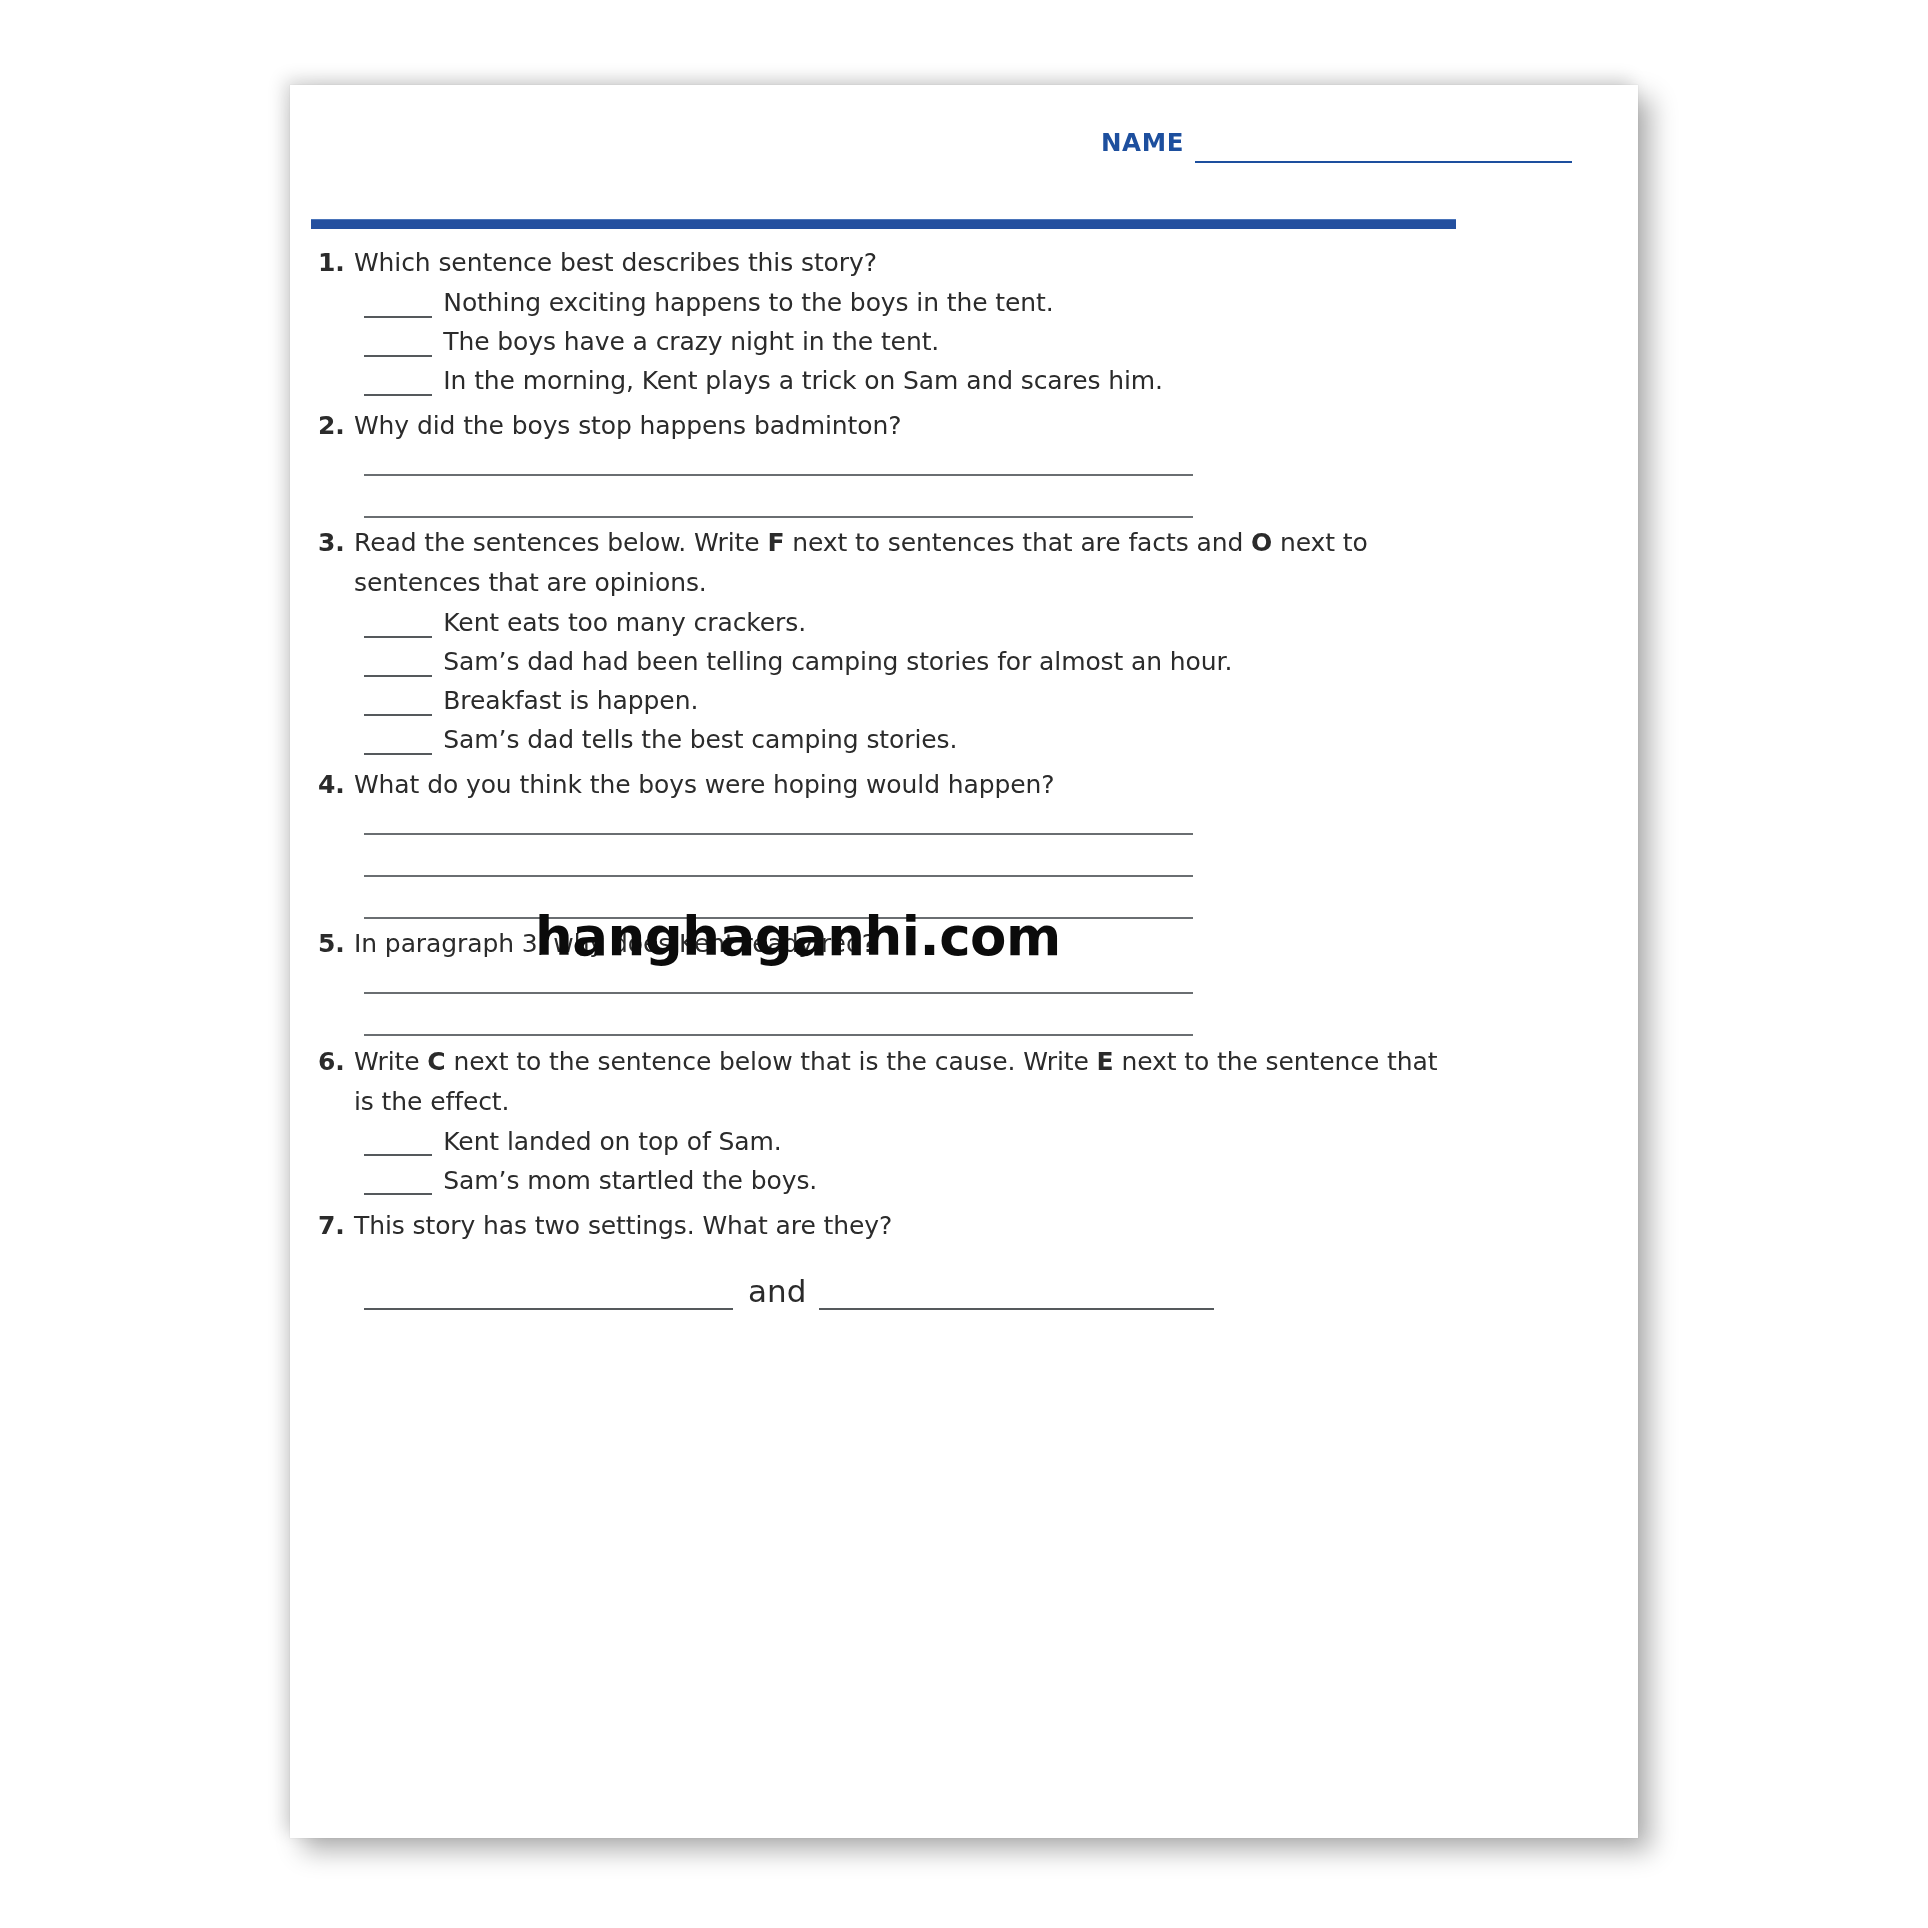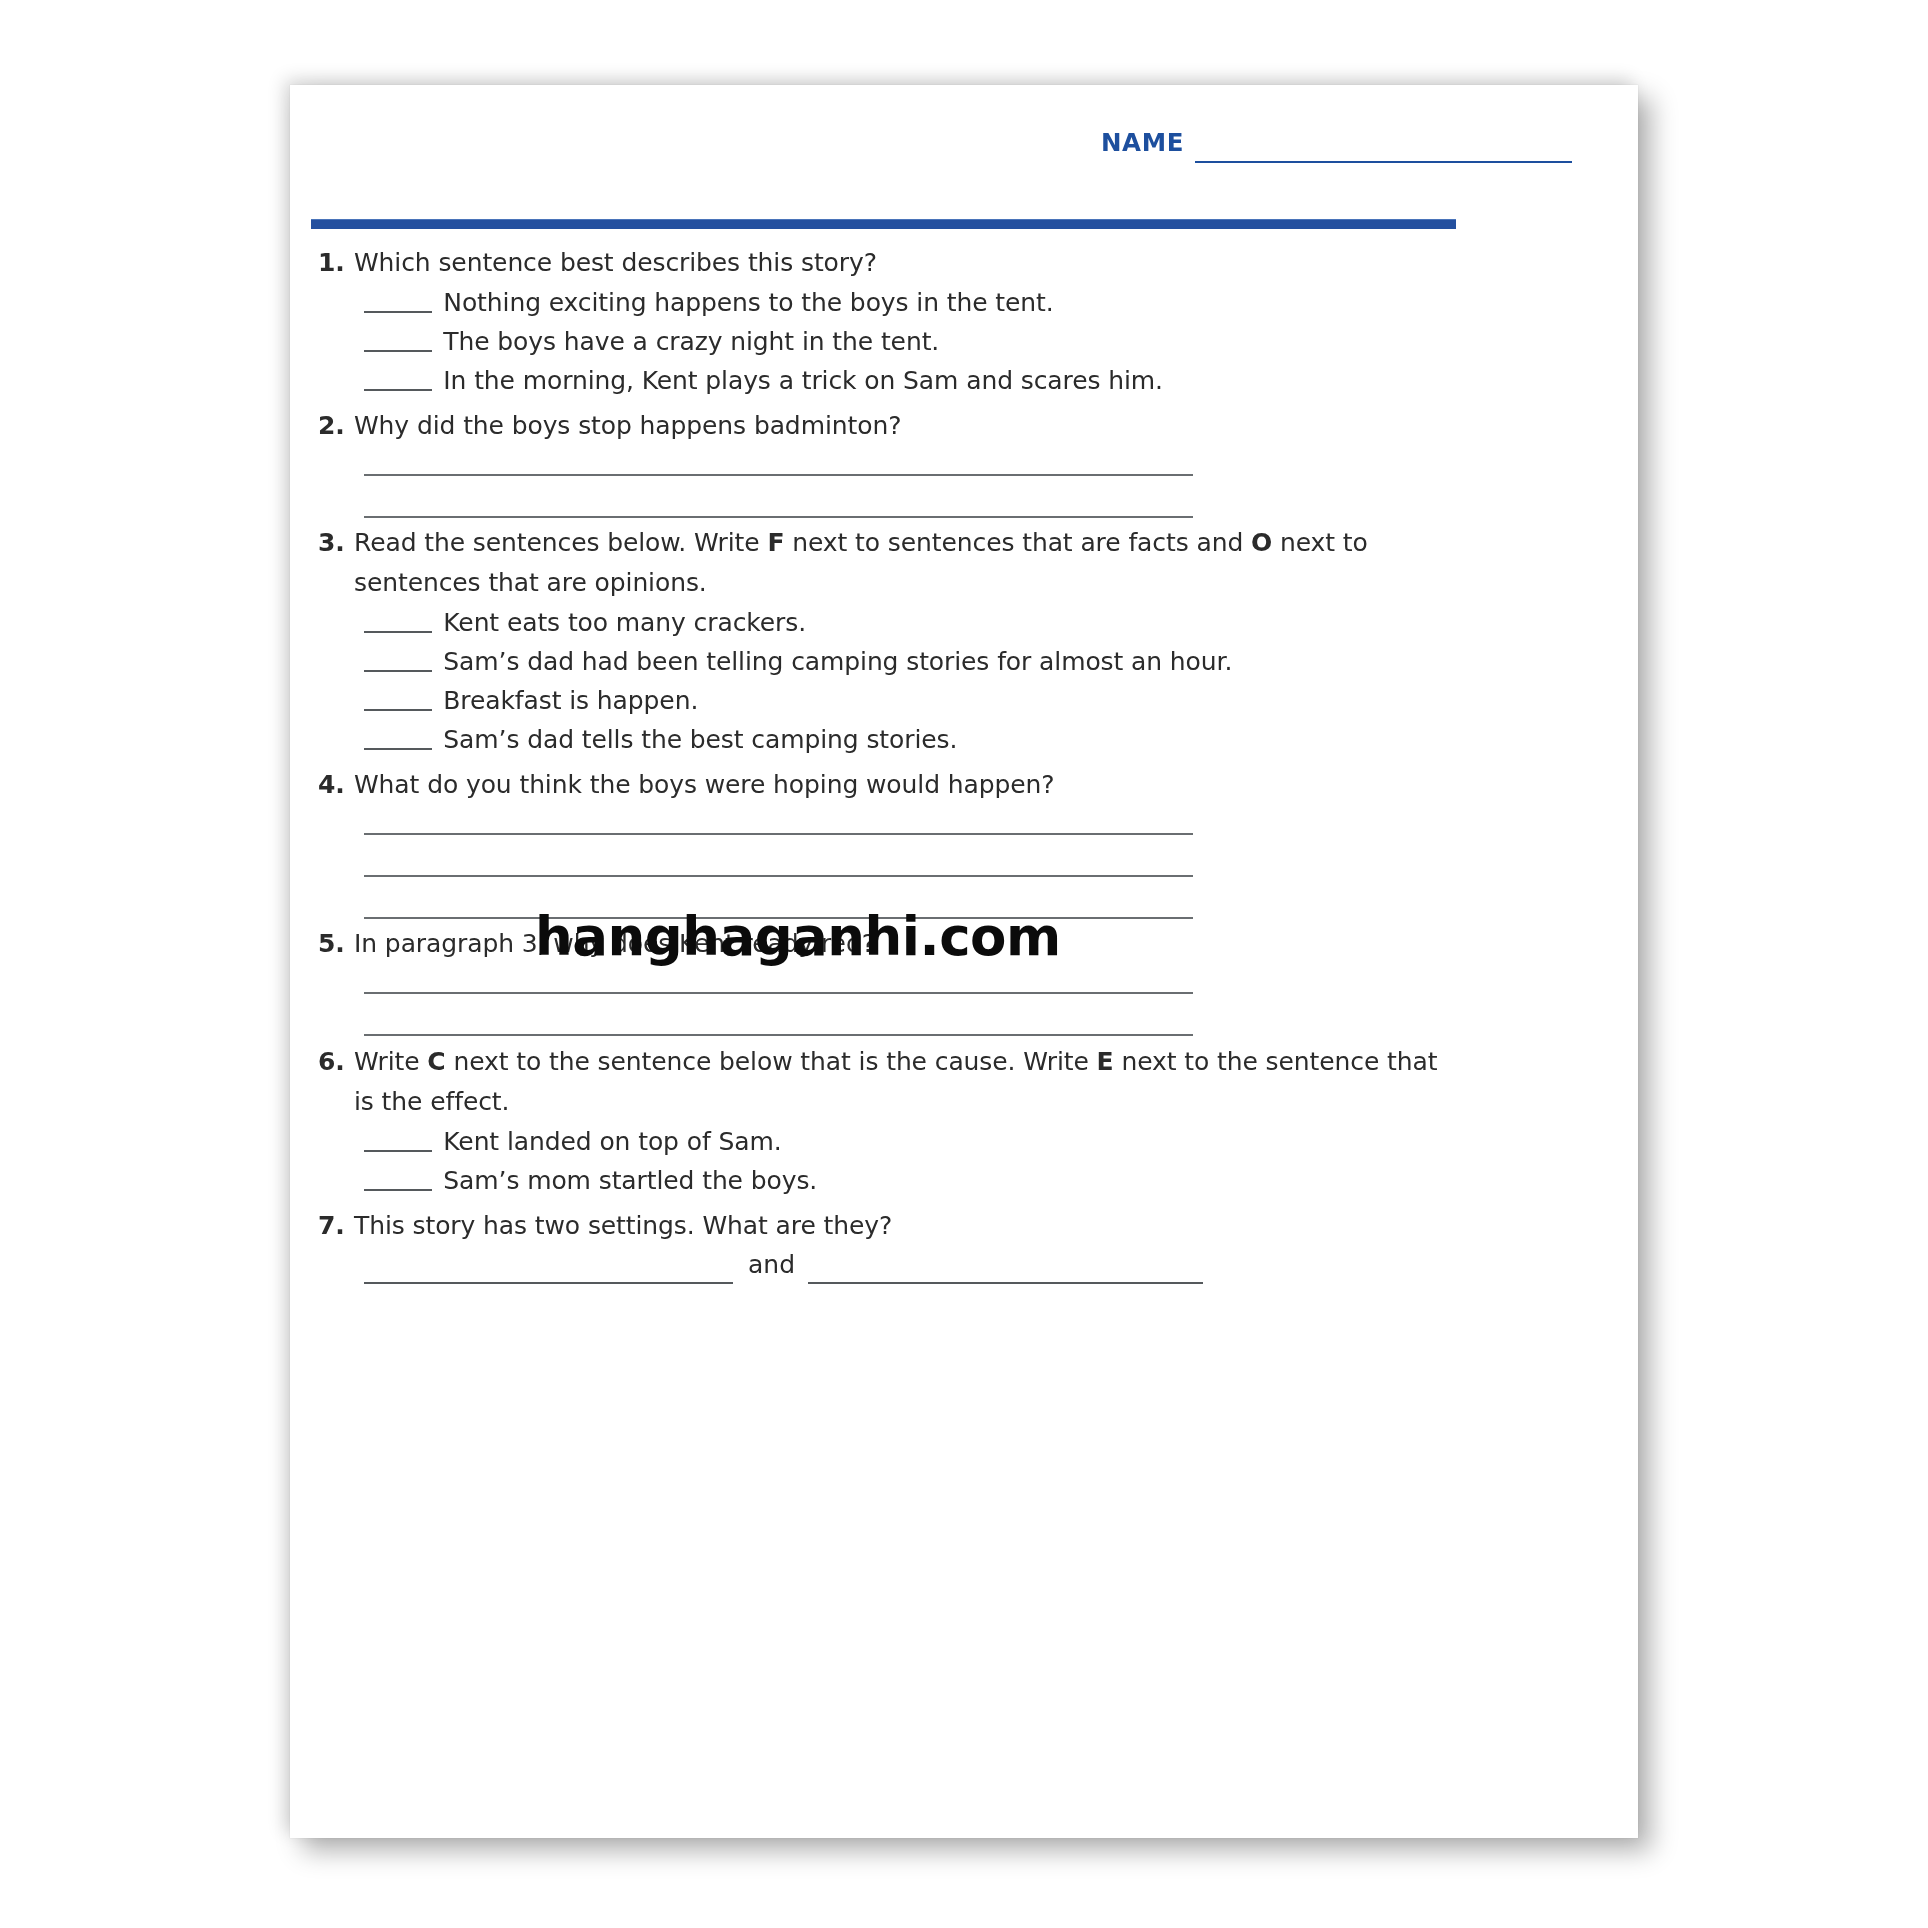"Nothing exciting happens to the" .choice { align-items: flex-start -> center }
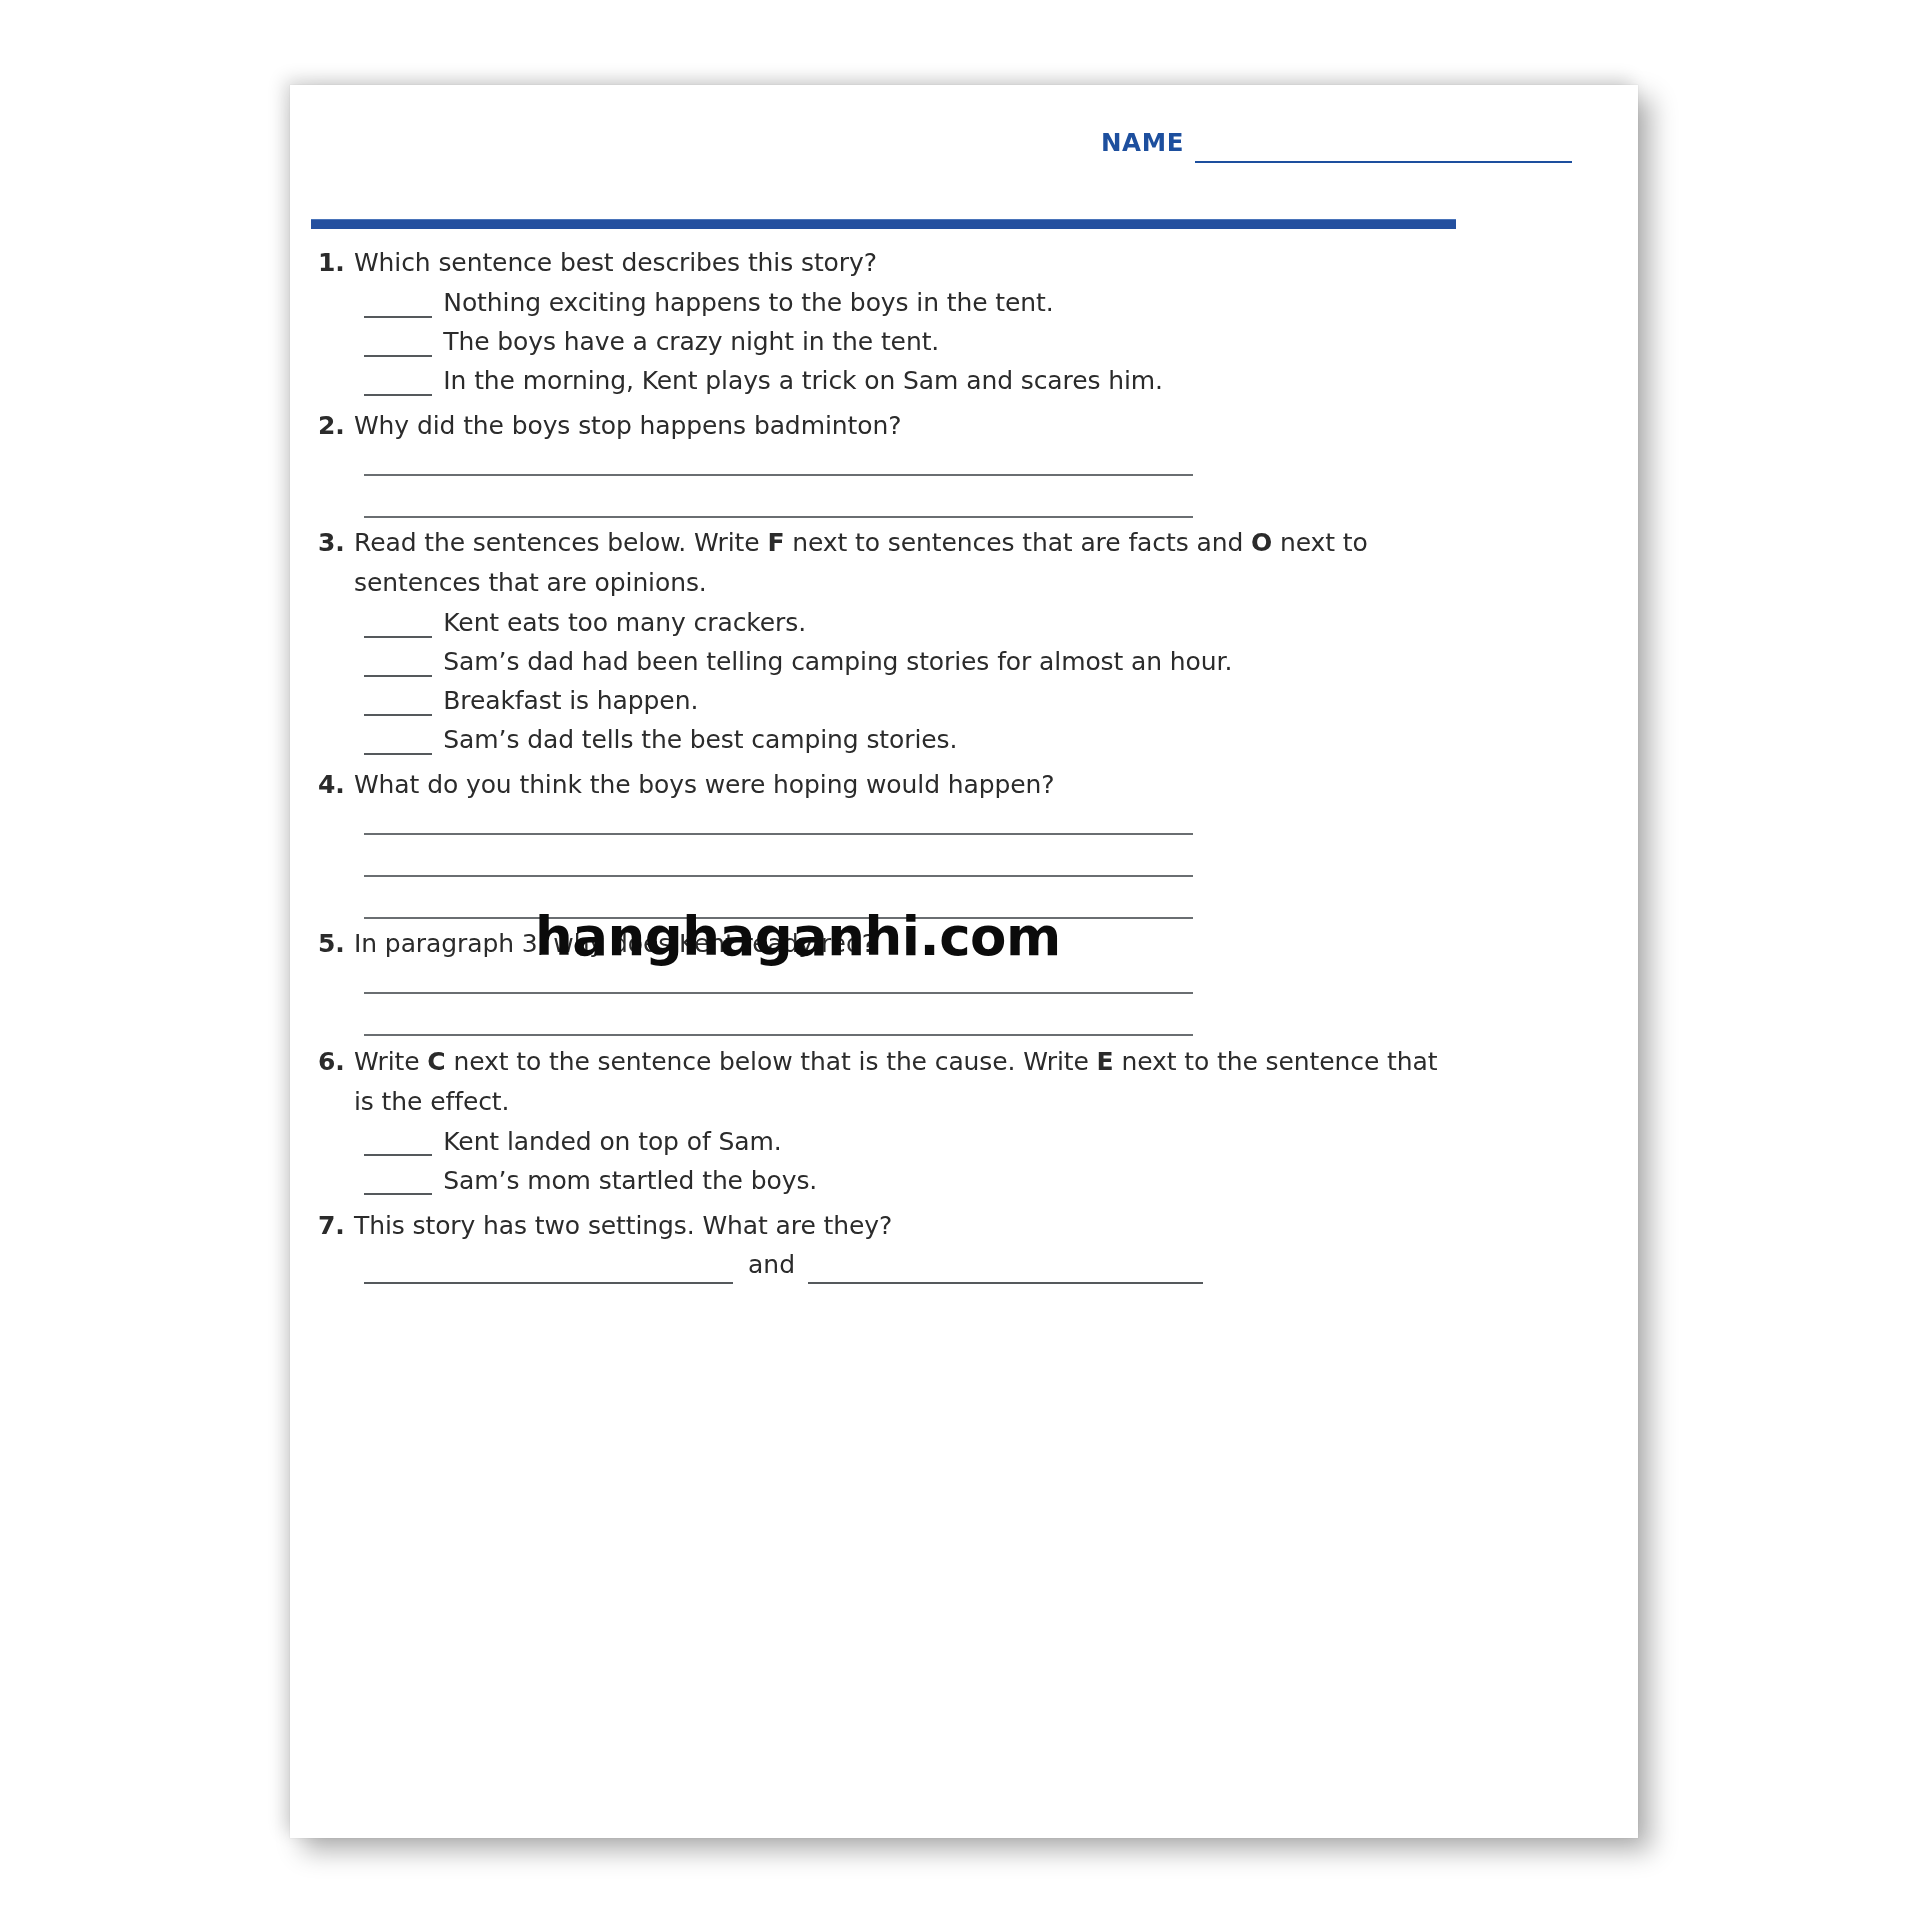"and" .two-blank { font-size: 25px -> 31px; margin-top: none -> 26px }
